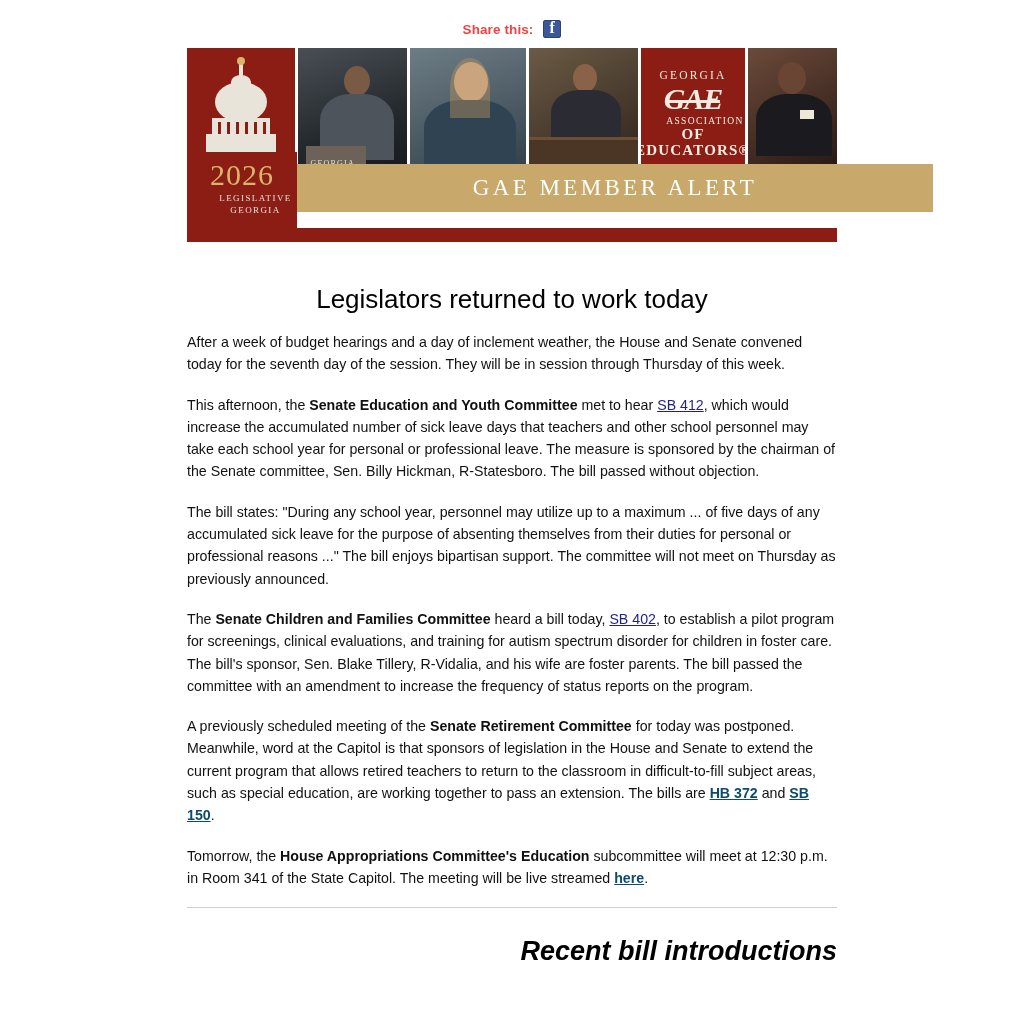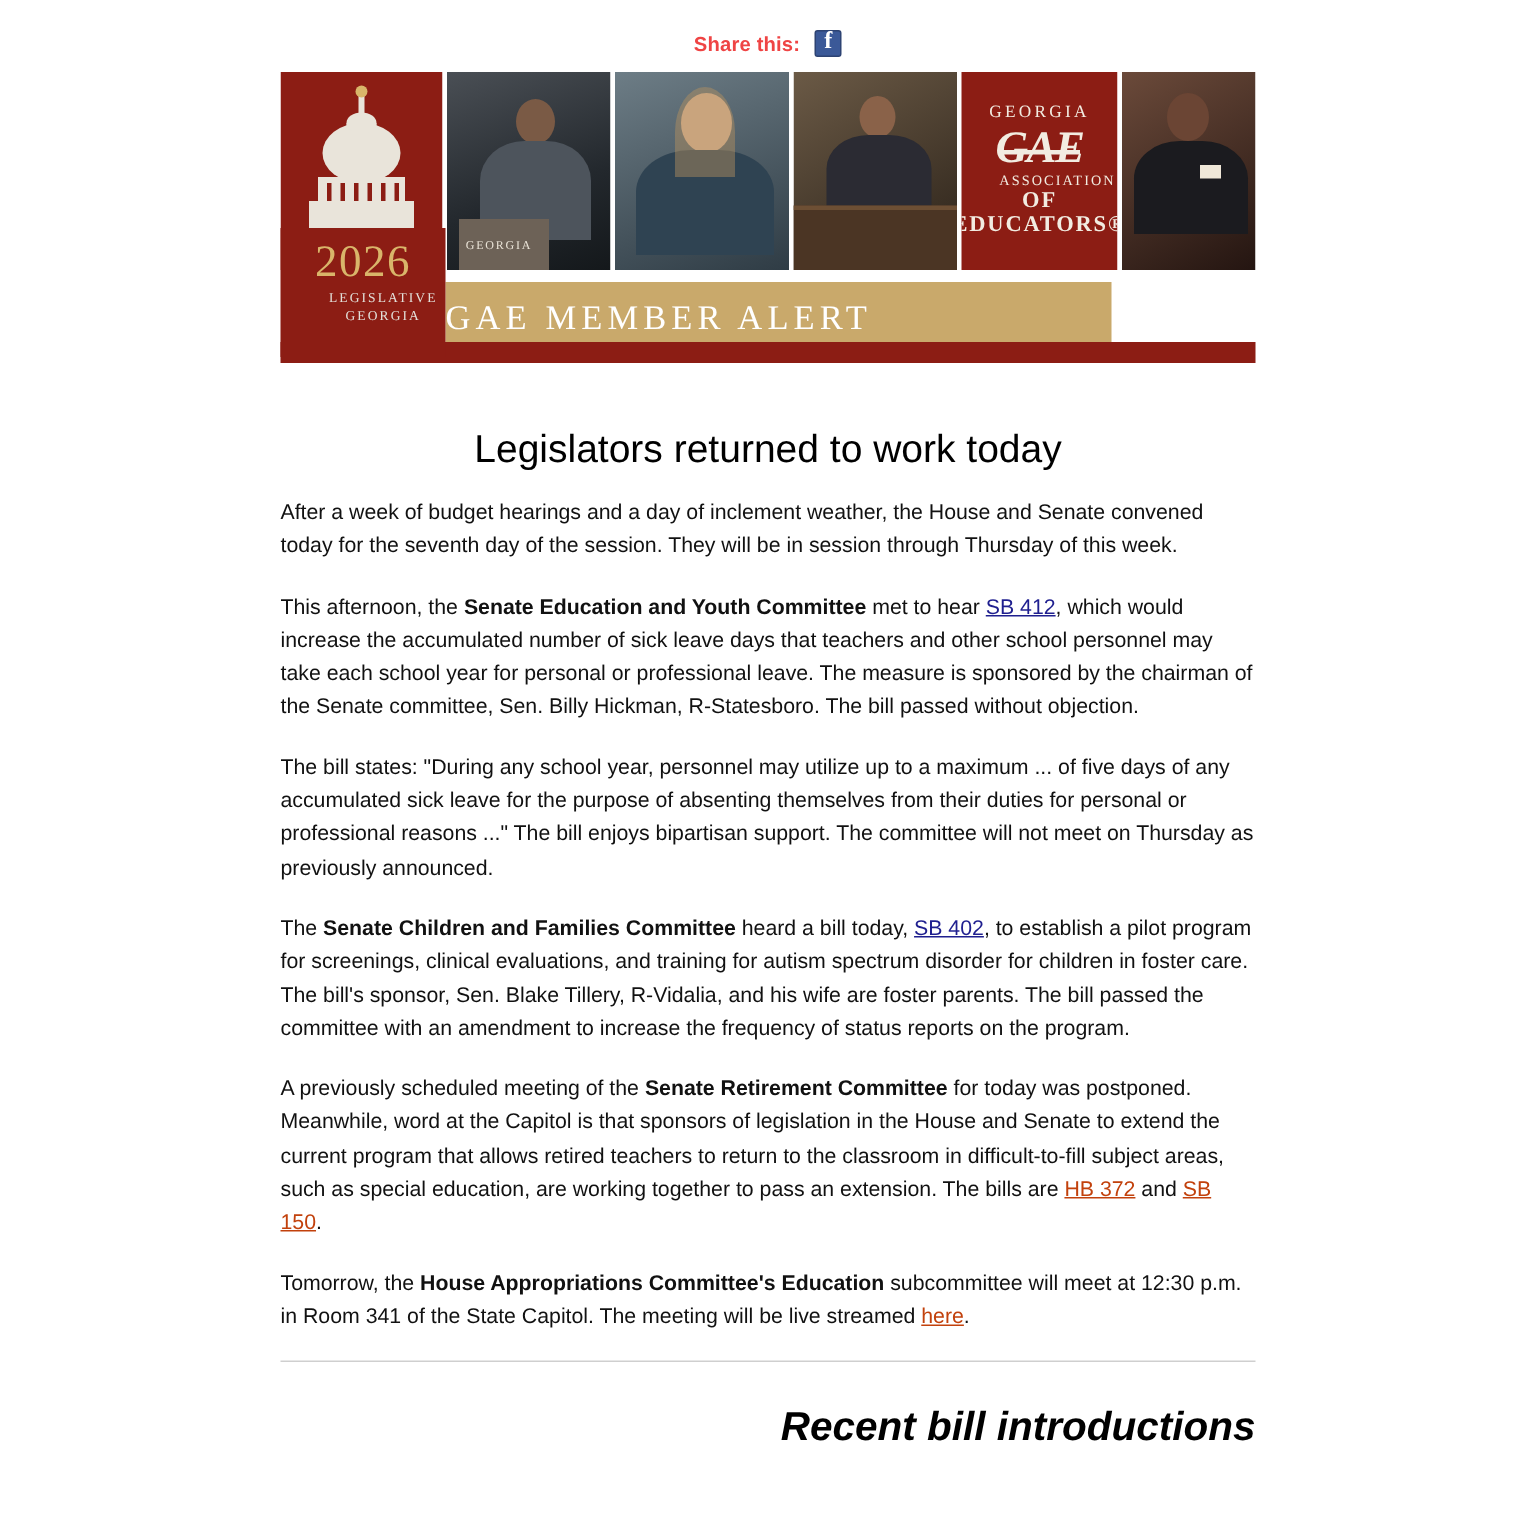"GAE MEMBER ALERT" .alert-bar { justify-content: flex-start -> center; top: 140px -> 116px; width: 444px -> 636px }
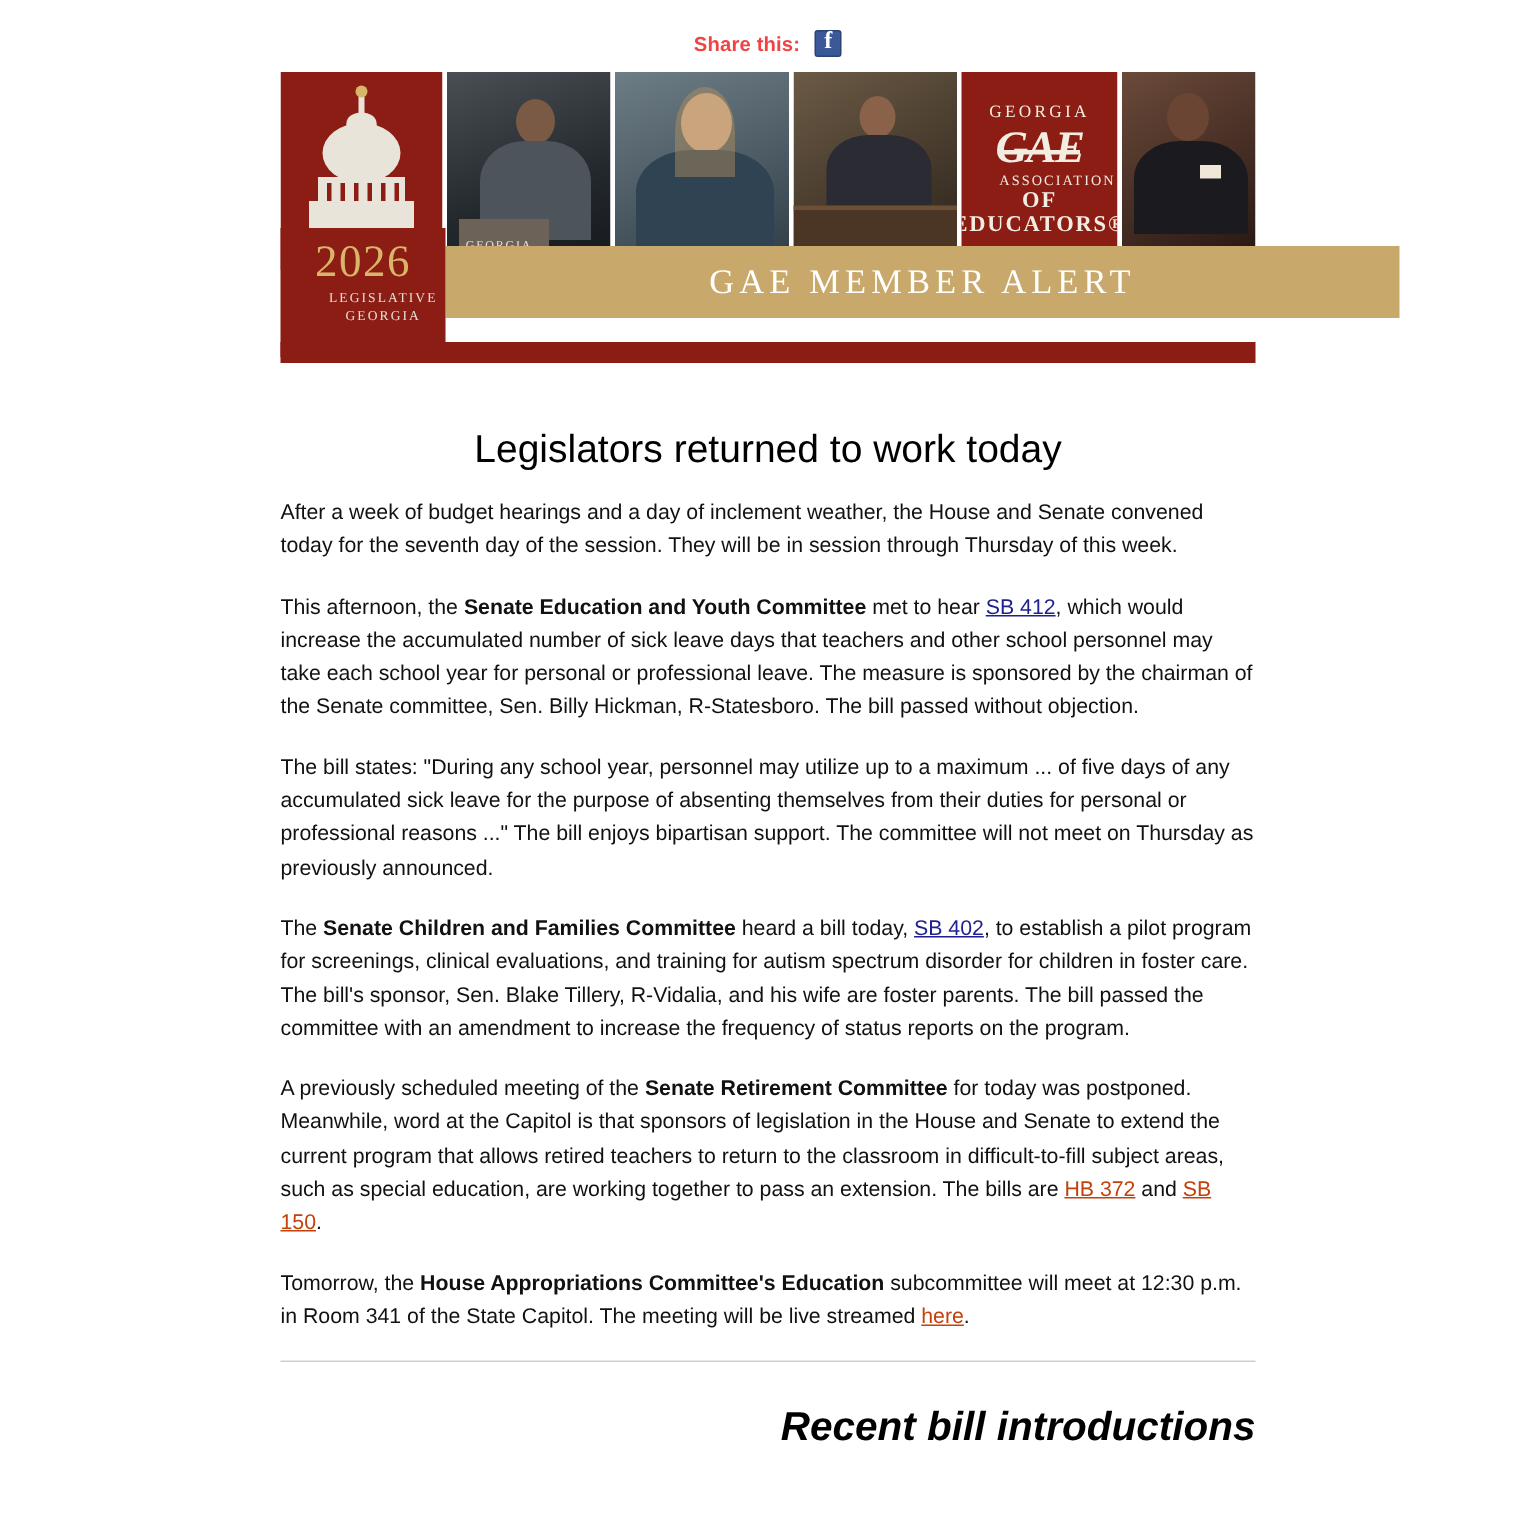"HB 372" a.link-strong { color: #c2410c -> #0c4a6e; font-weight: normal -> bold }
